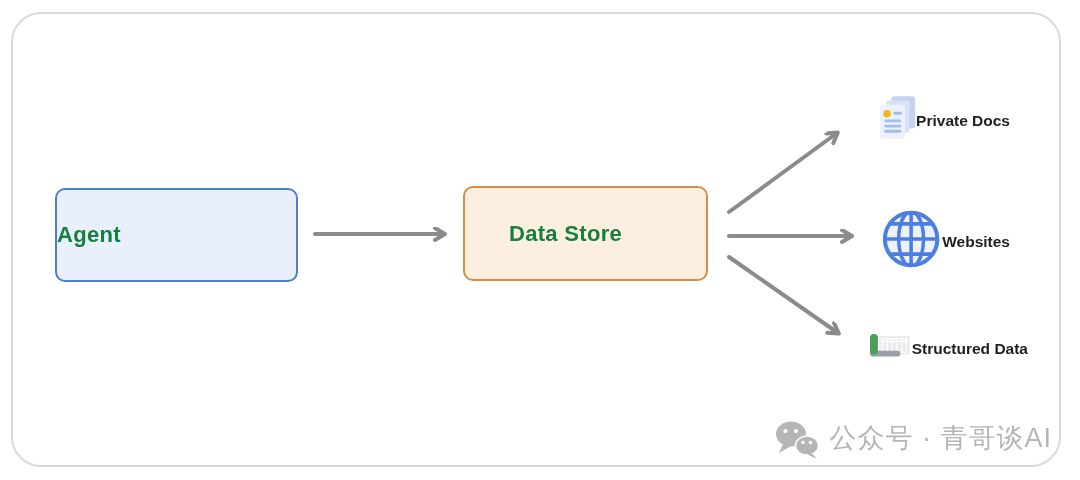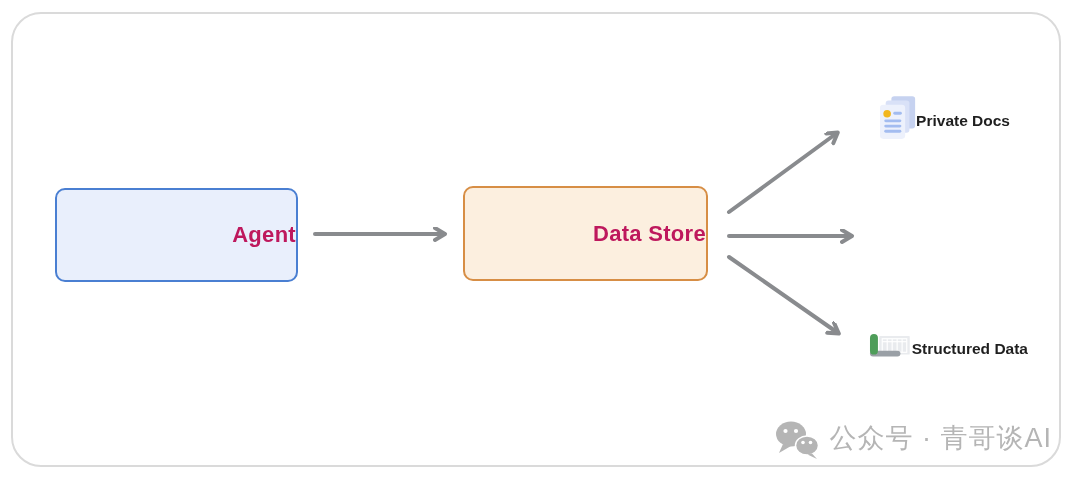"Agent" .node { color: #be185d -> #15803d; justify-content: flex-end -> flex-start }
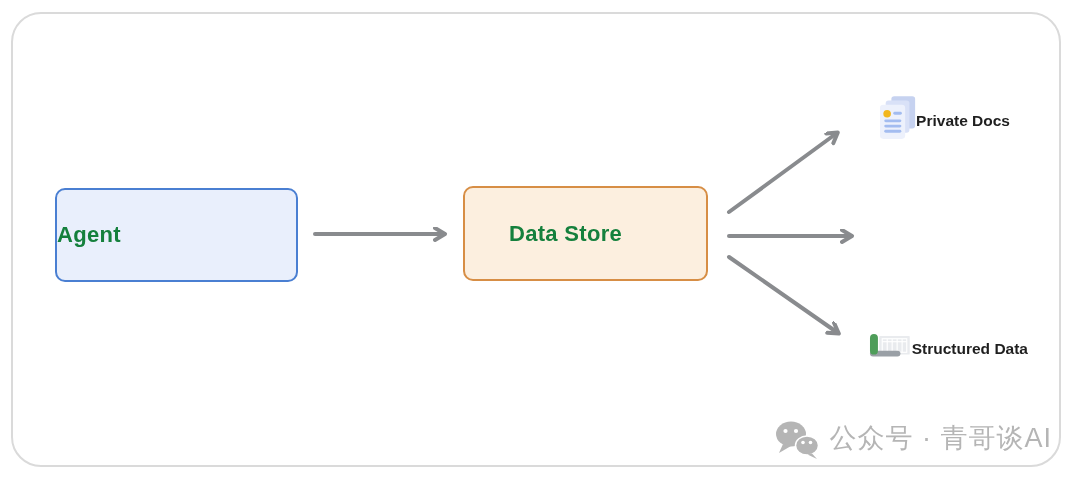"Websites" div.target { html: none -> <div> <svg> <defs> <clipPath> <circle></circle> </clipPath> </defs> <circle></circle> <g> <ellipse></ellipse> <line></line> <line></line> <line></line> <line></line> </g> </svg> <div>Websites</div> </div> }
